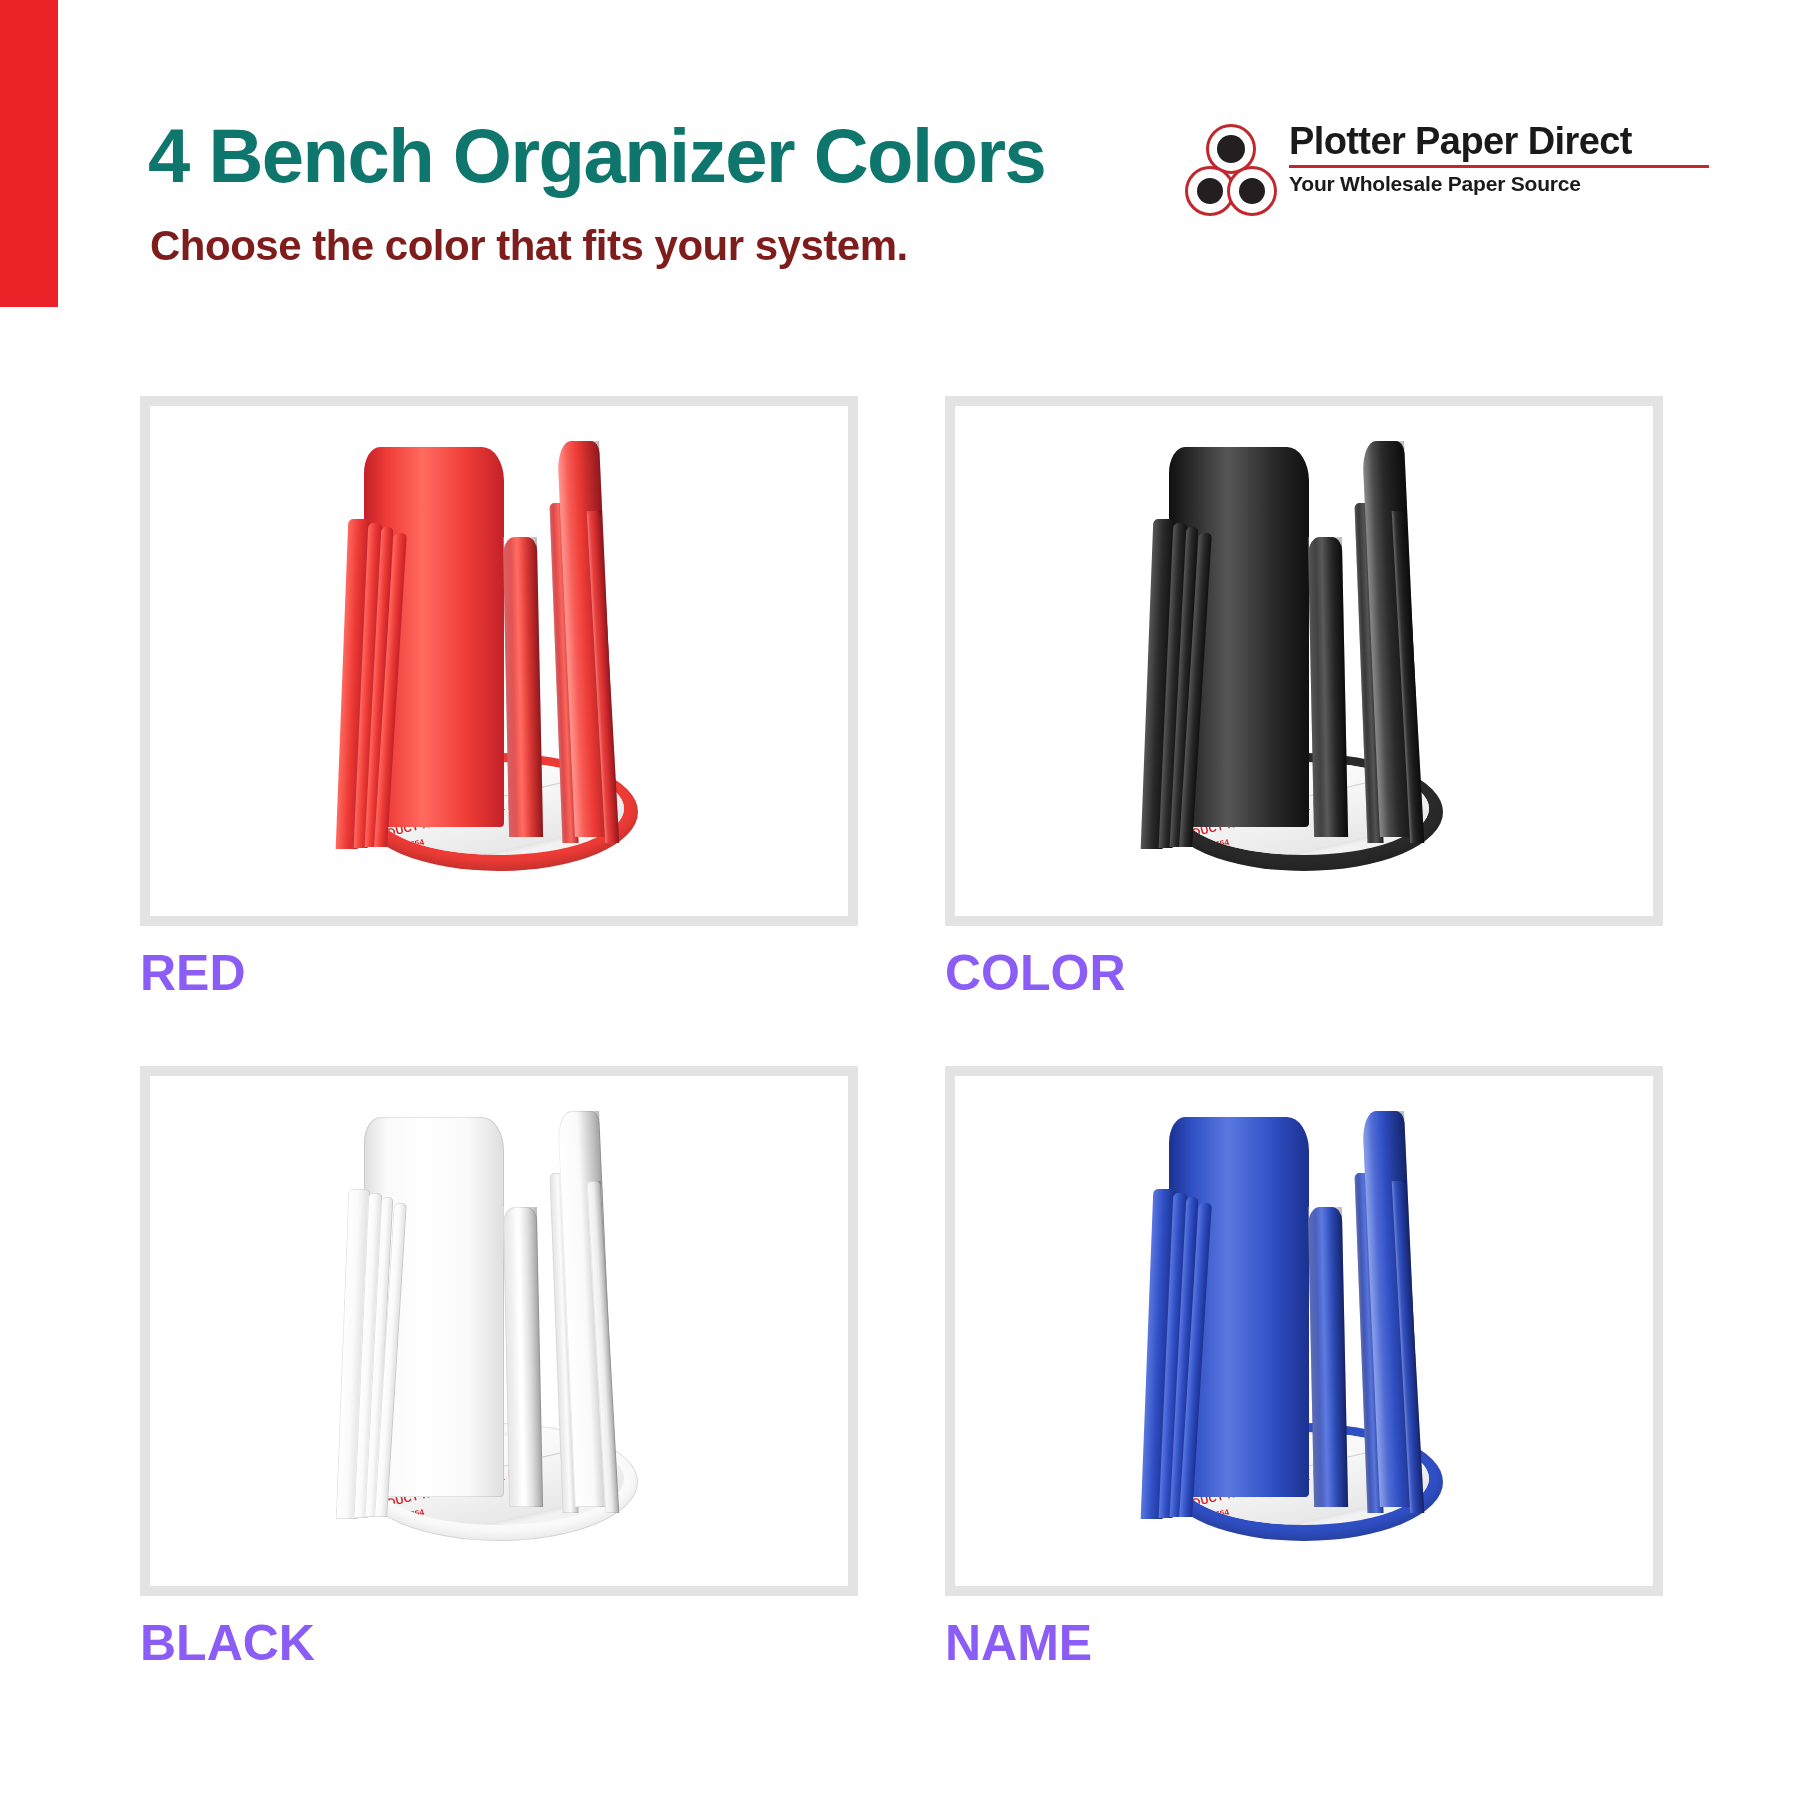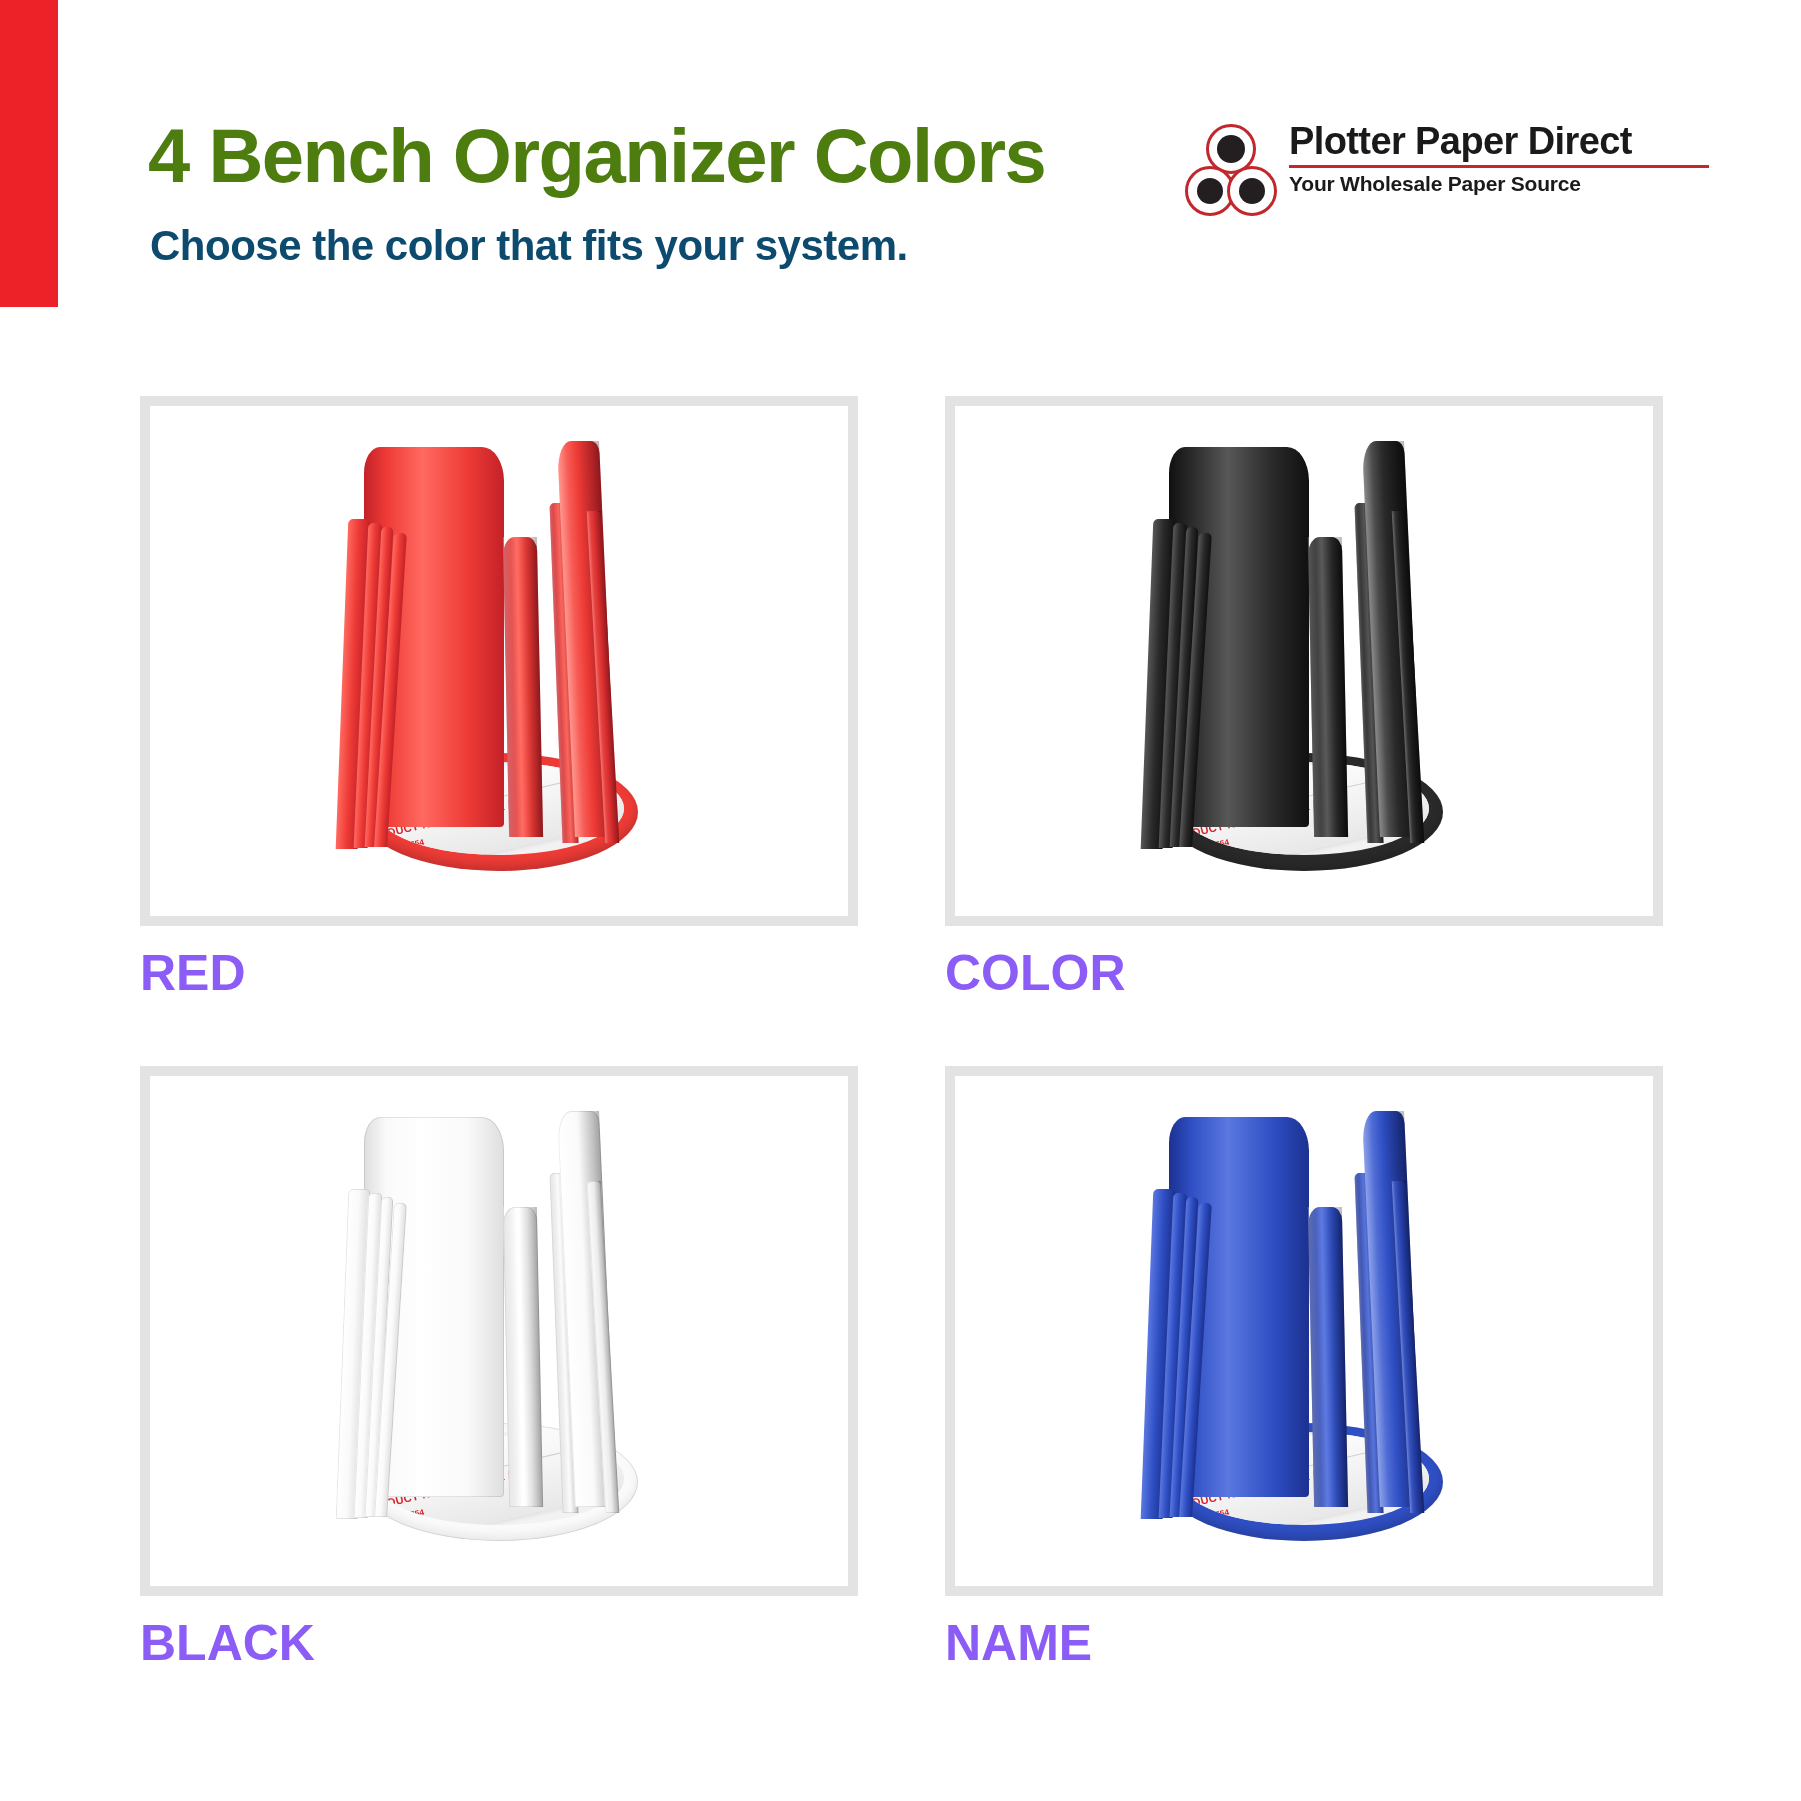"4 Bench Organizer Colors" .title { color: #4d7c0f -> #0f766e }
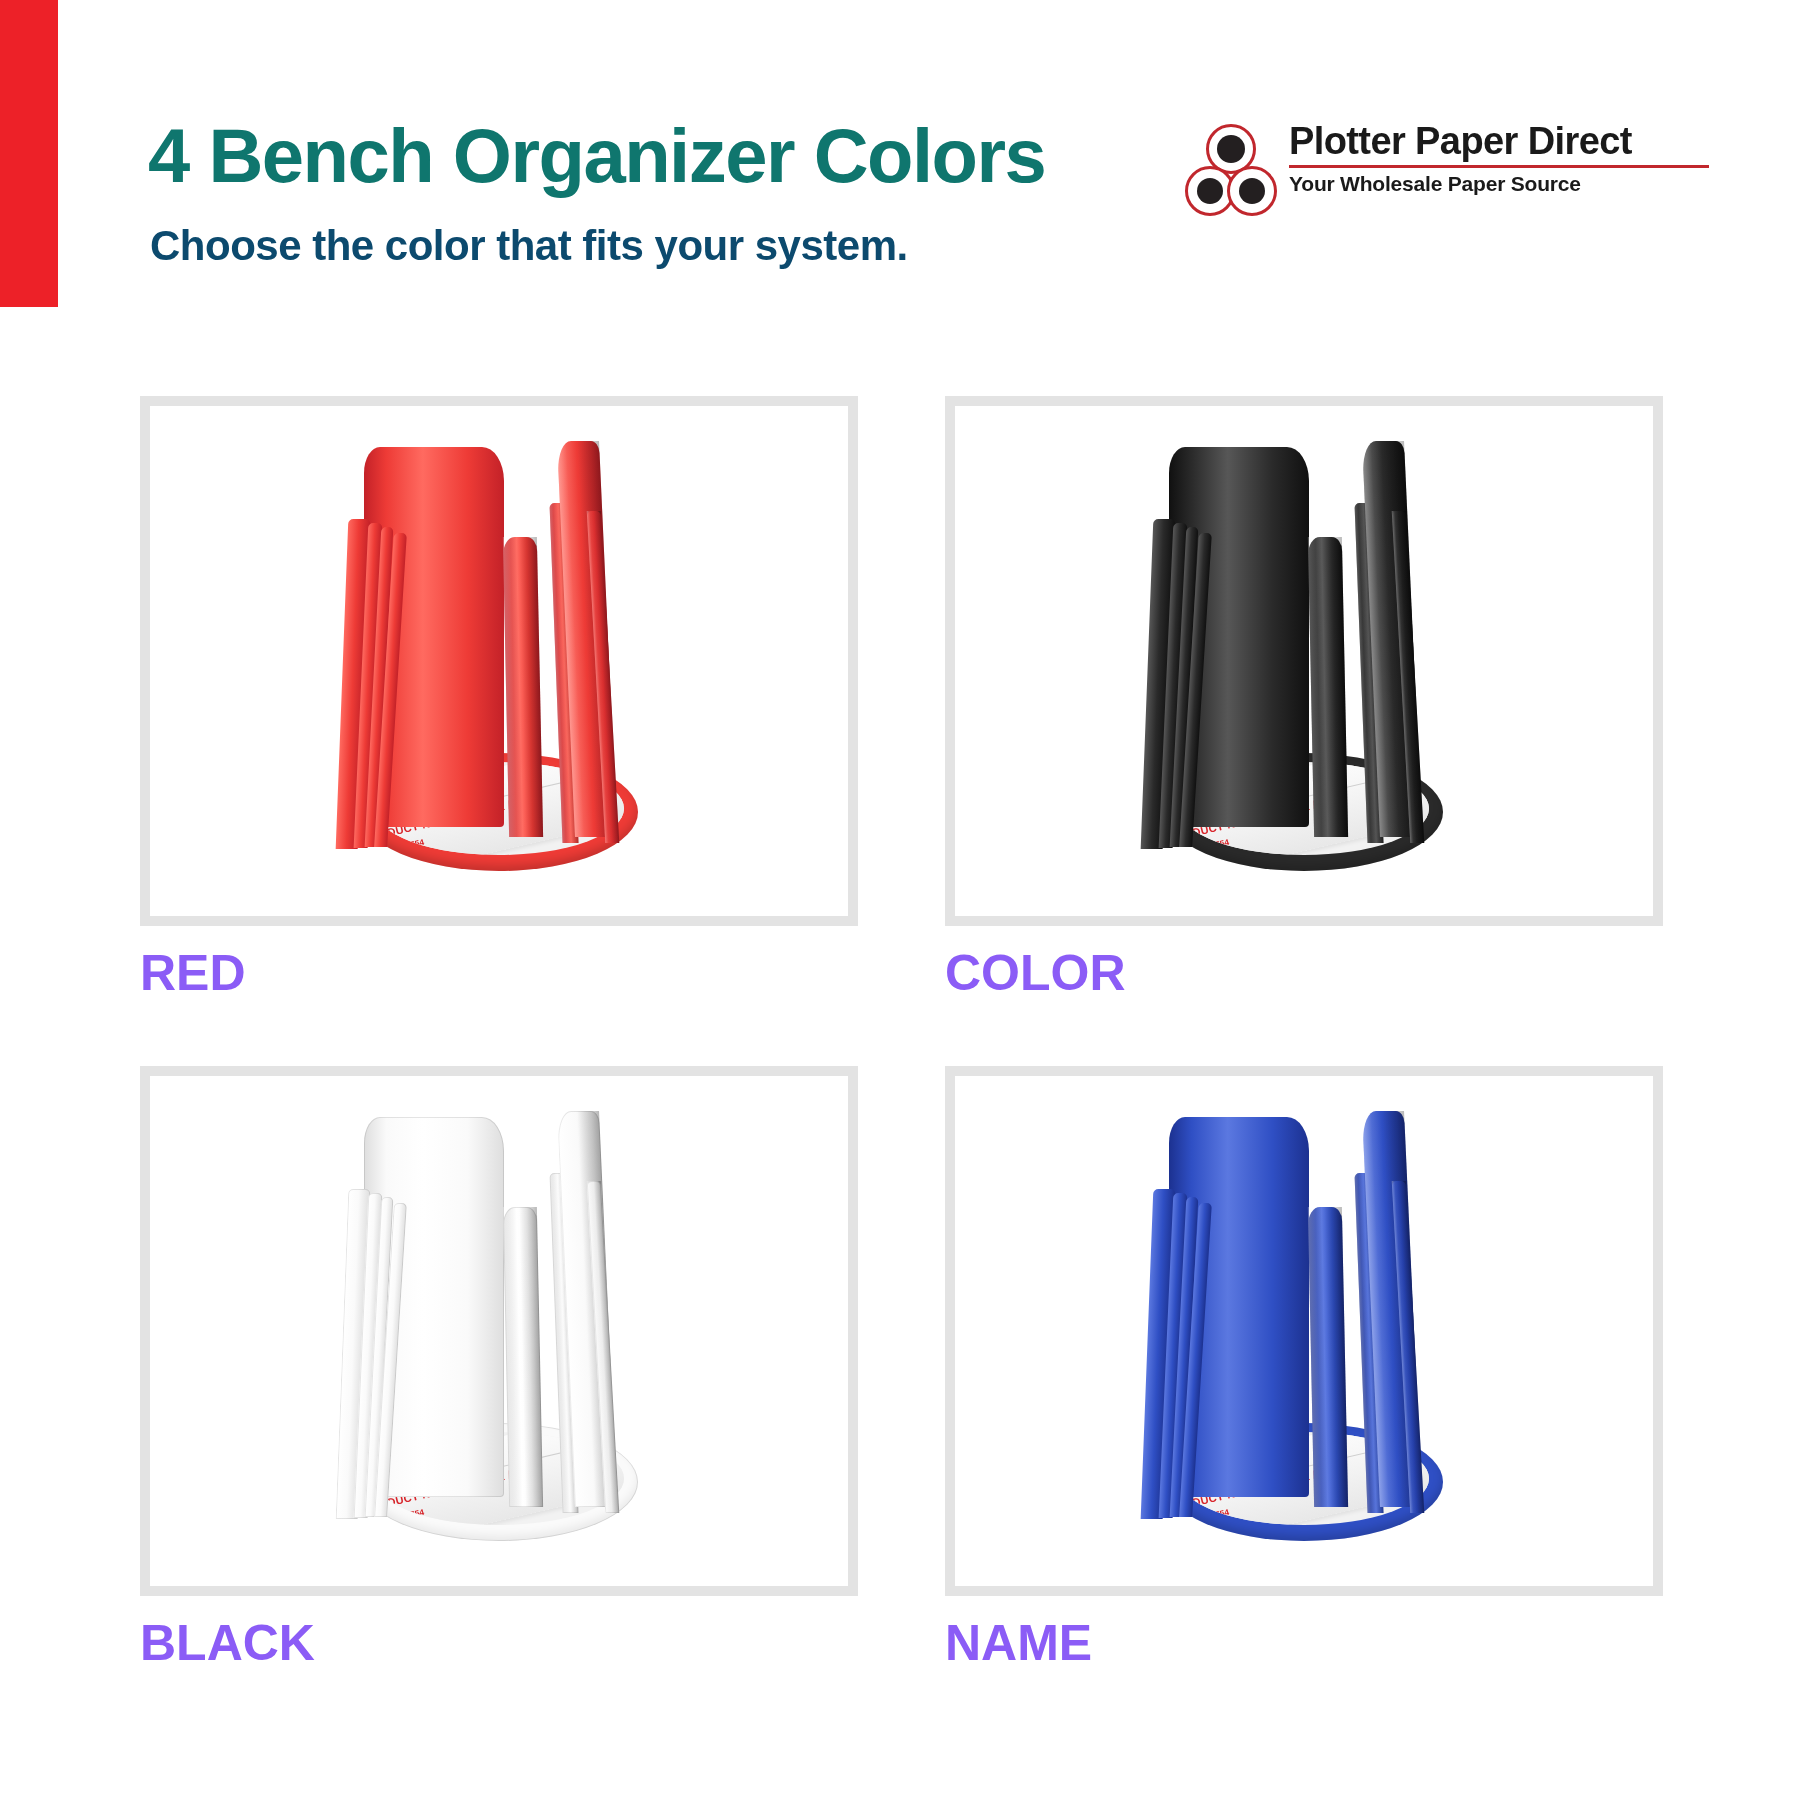"Choose the color that fits" .subtitle { color: #0c4a6e -> #7f1d1d }
